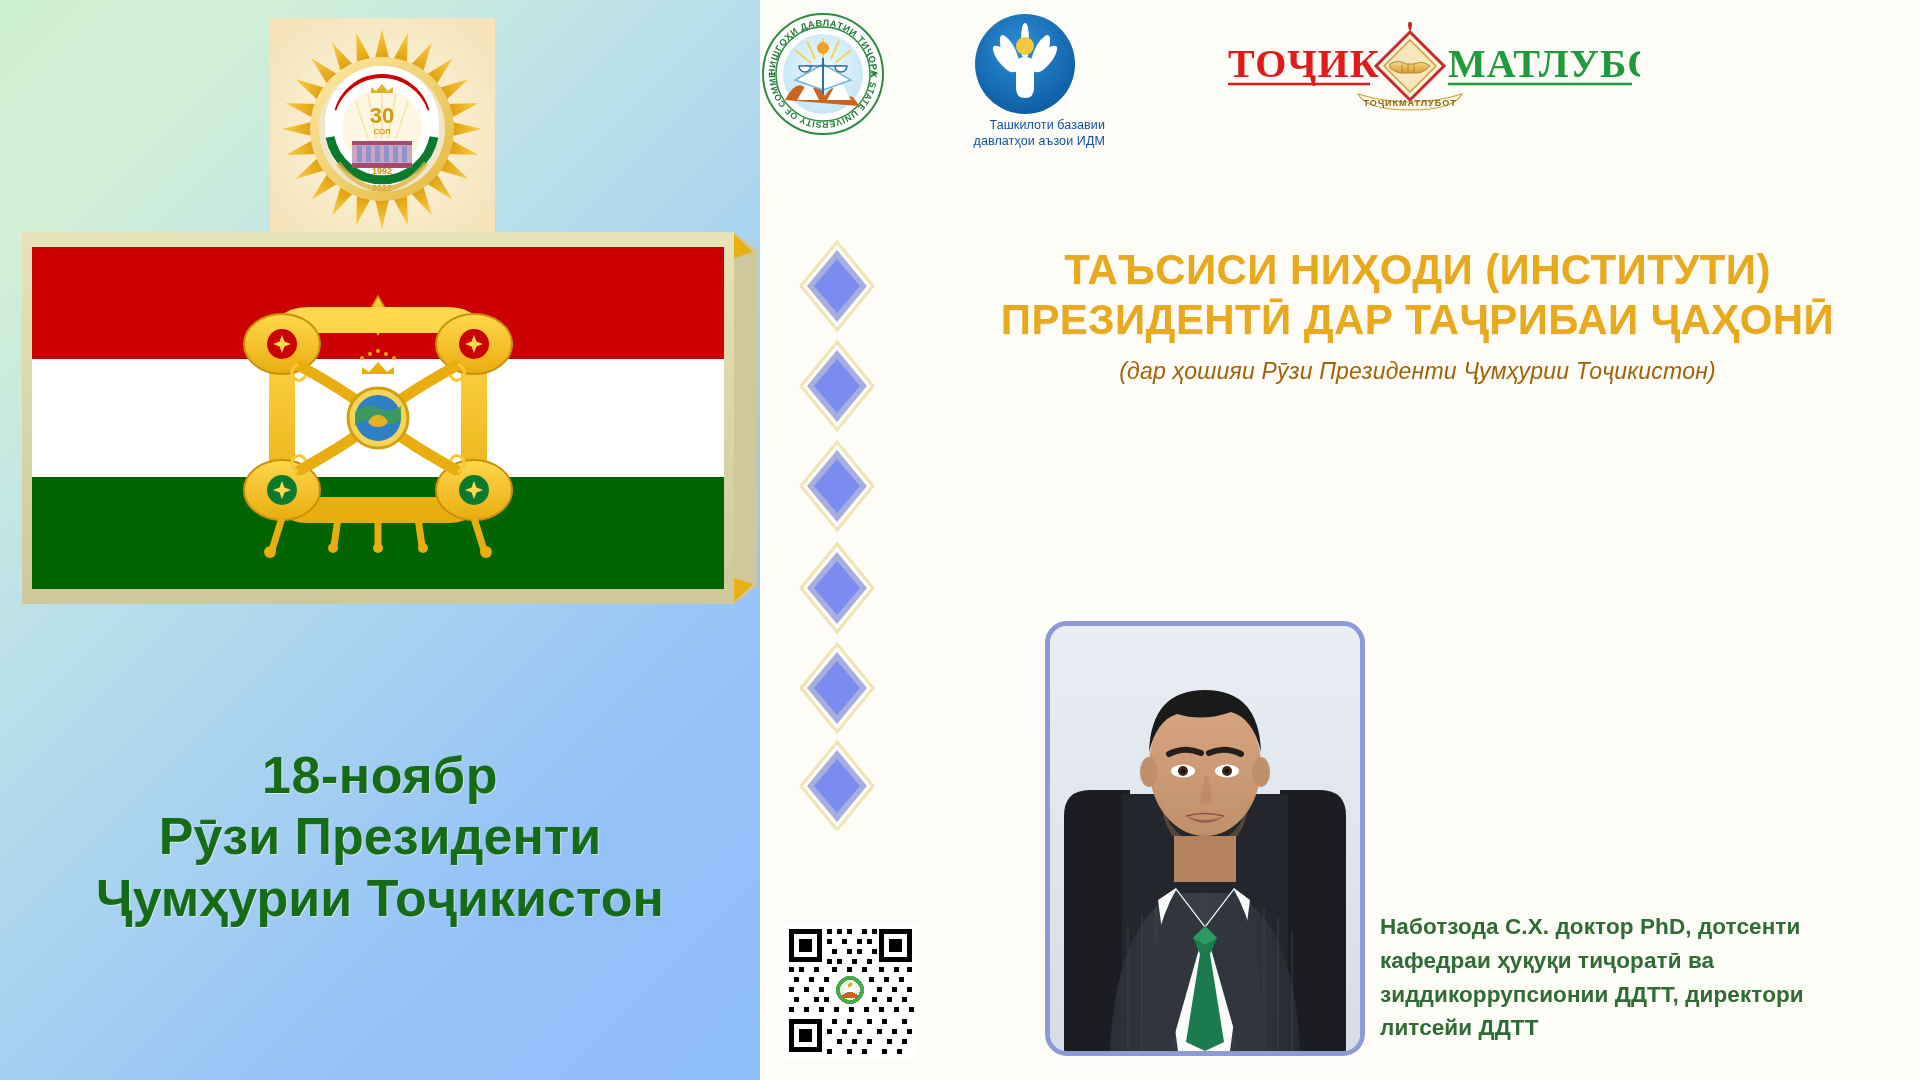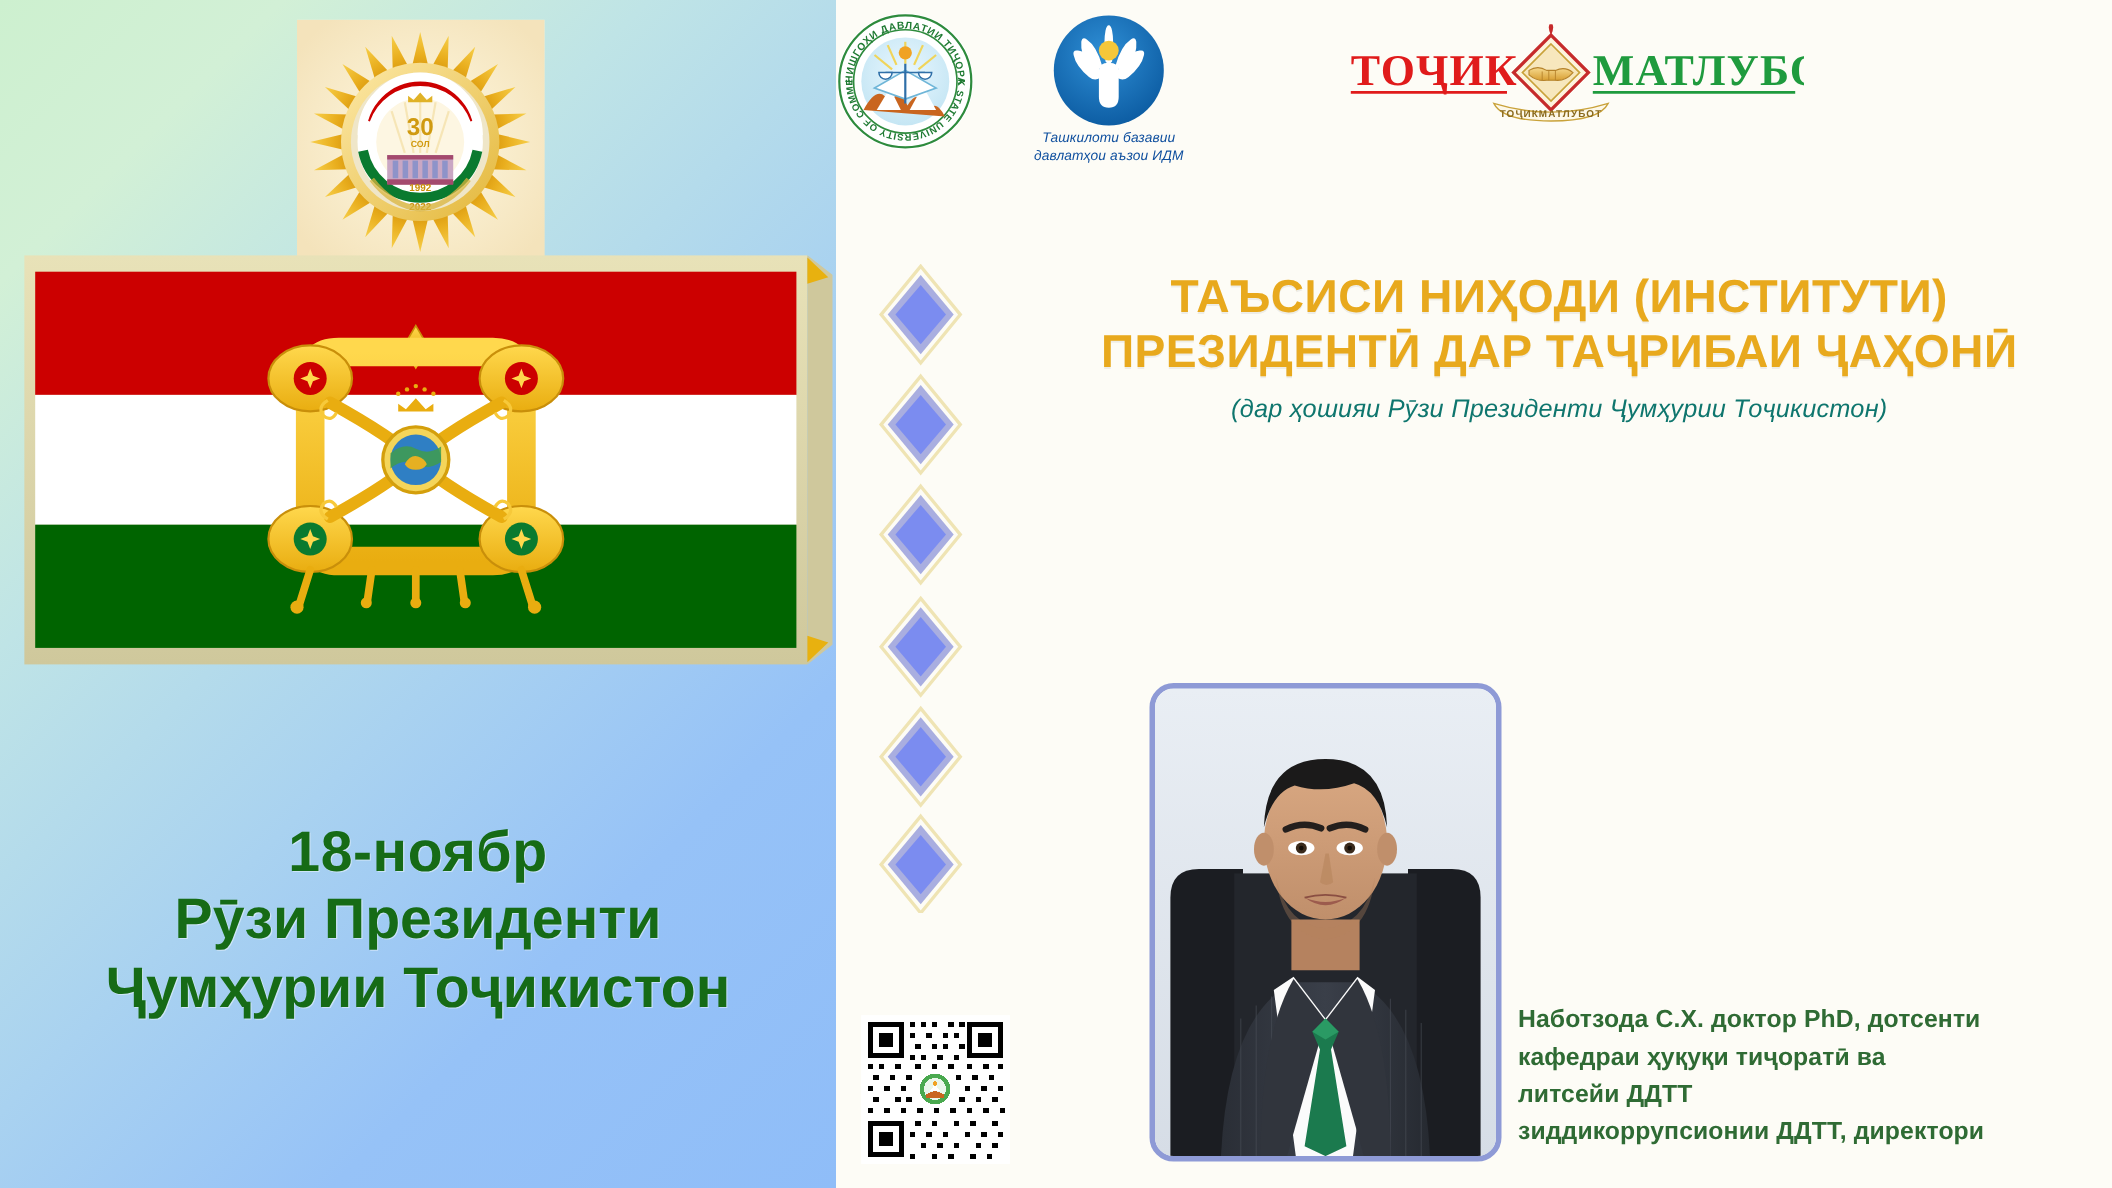"Ташкилоти базавии" .logo-cis { font-style: italic -> none; left: 168px -> 185px; text-align: center -> right }
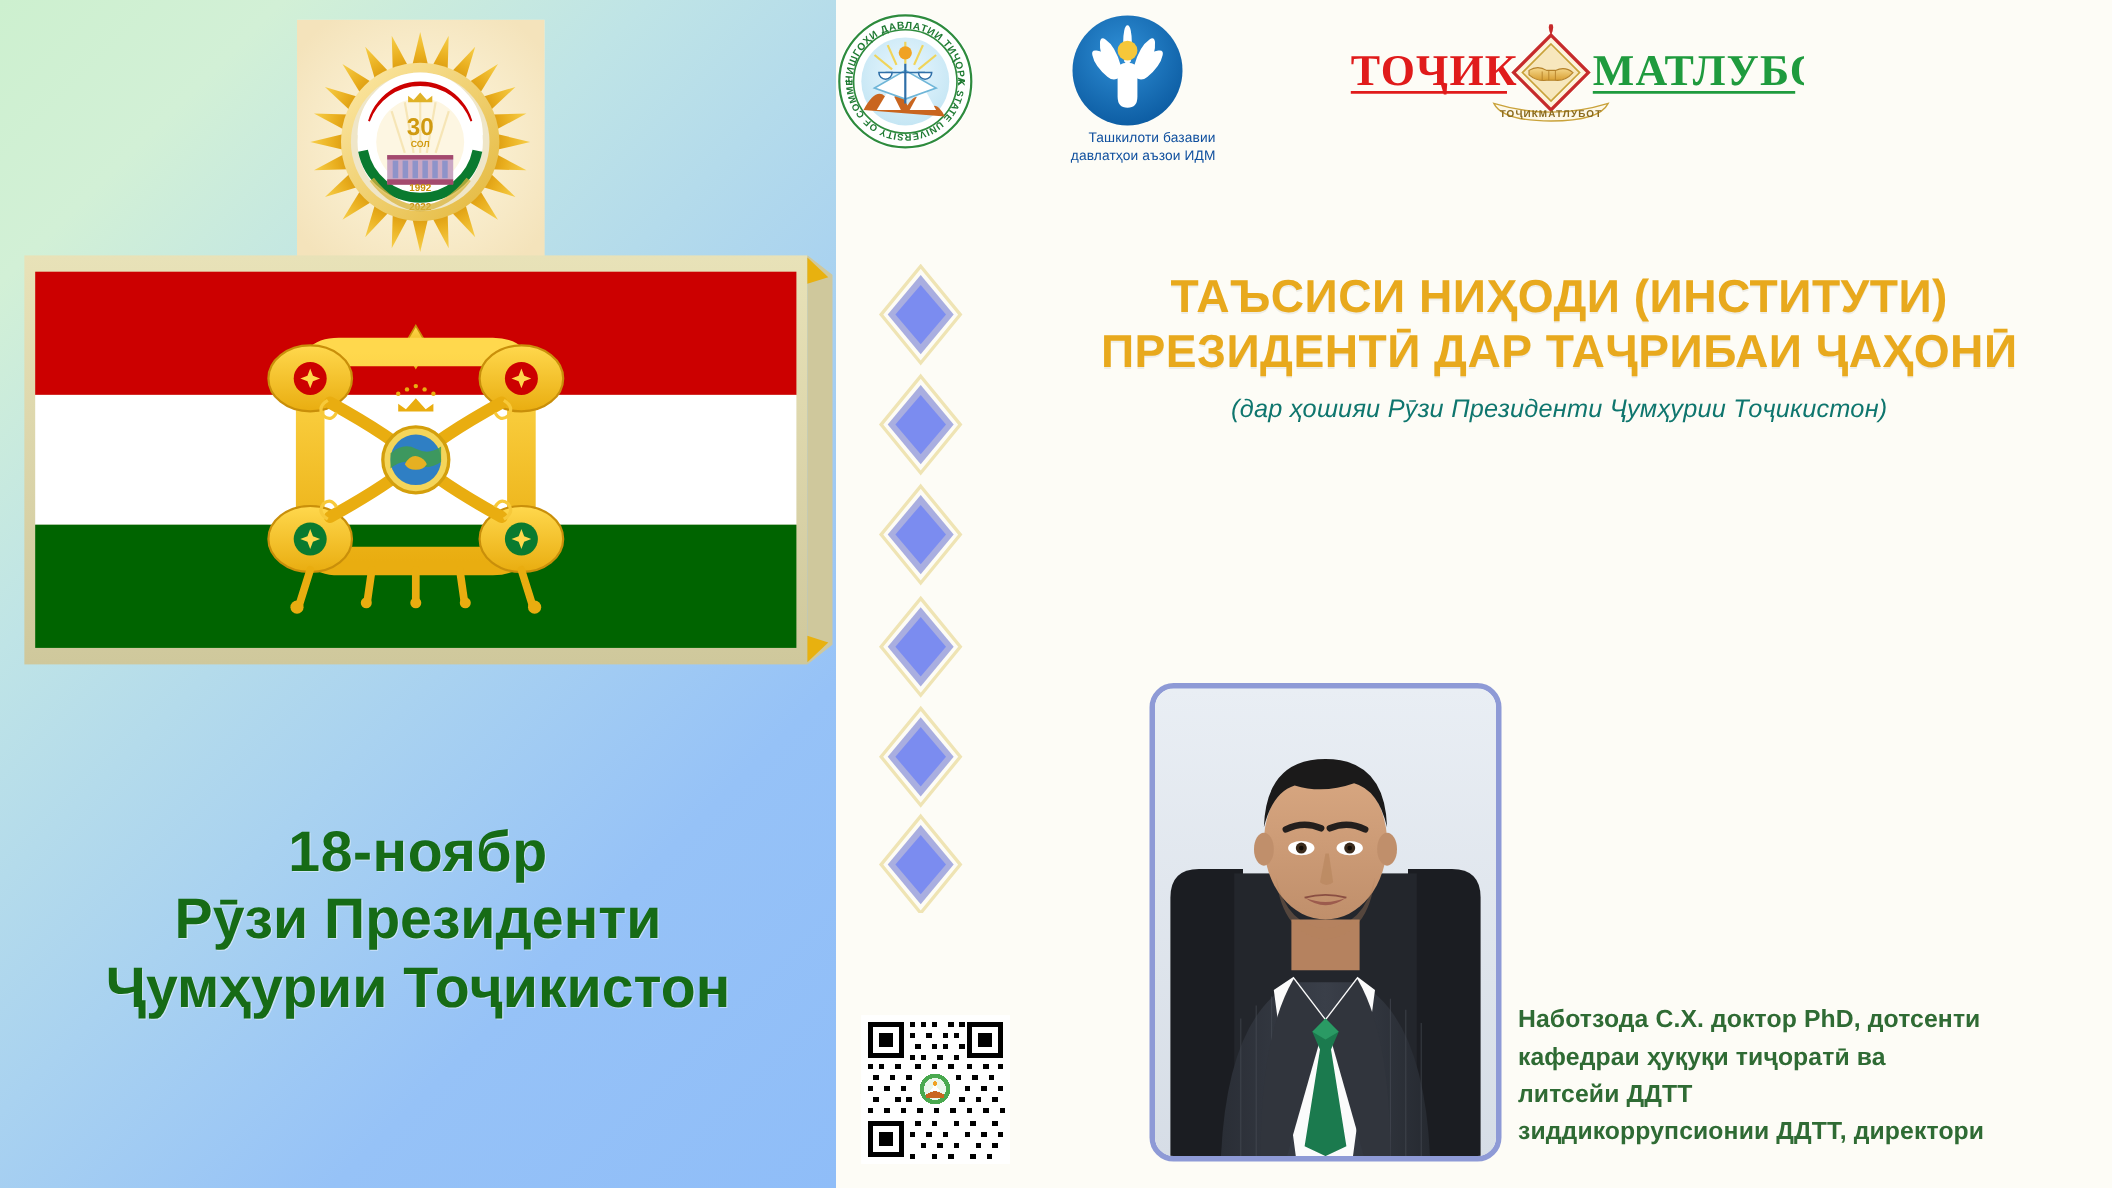"(дар ҳошияи Рӯзи Президенти Ҷумҳурии" .subhead { color: #0f766e -> #a16207 }
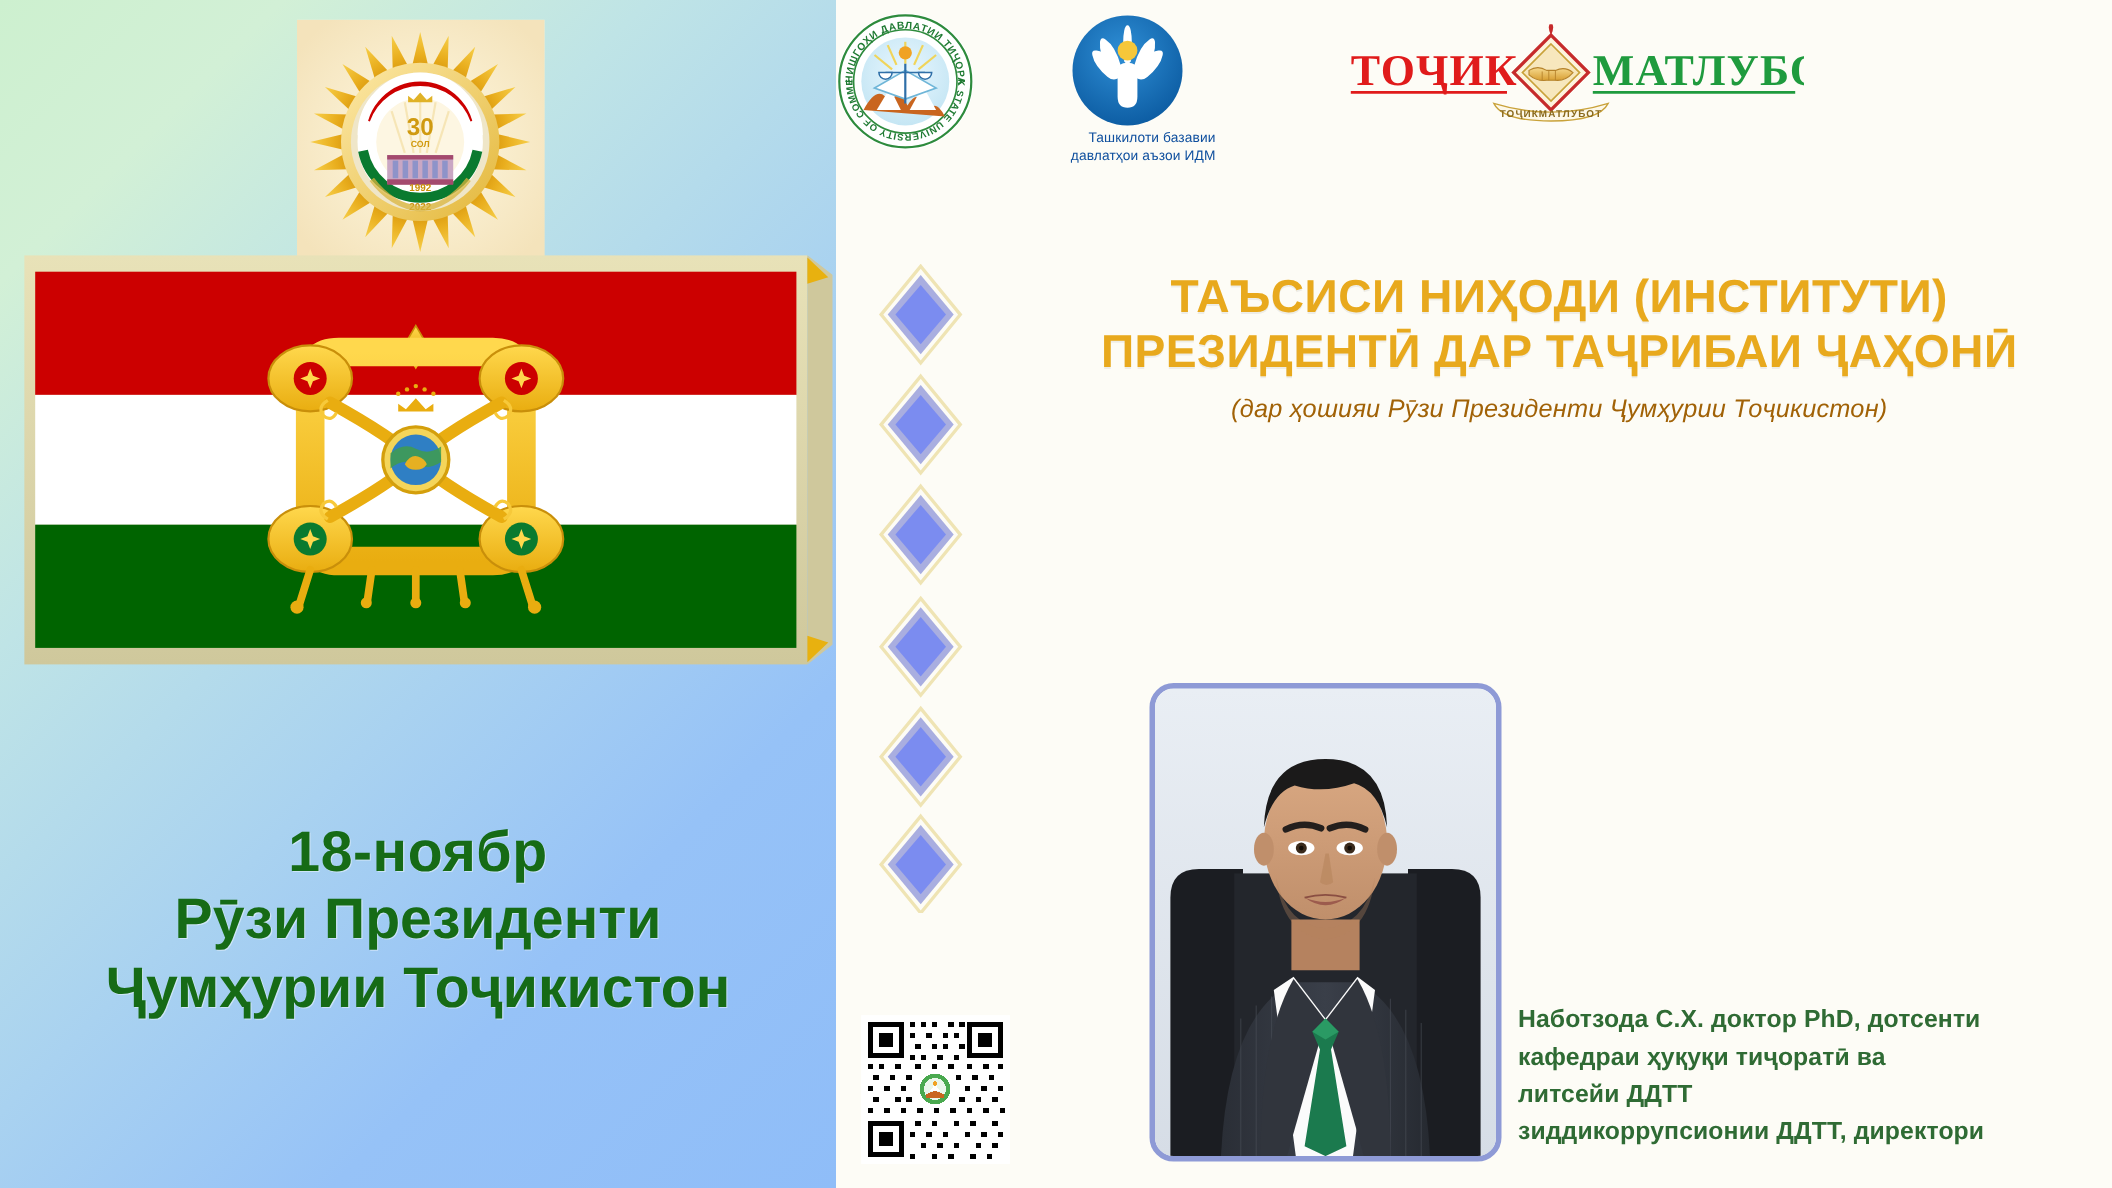"литсейи ДДТТ" span.cl { order: before "зиддикоррупсионии ДДТТ, директори" -> after "зиддикоррупсионии ДДТТ, директори" }
